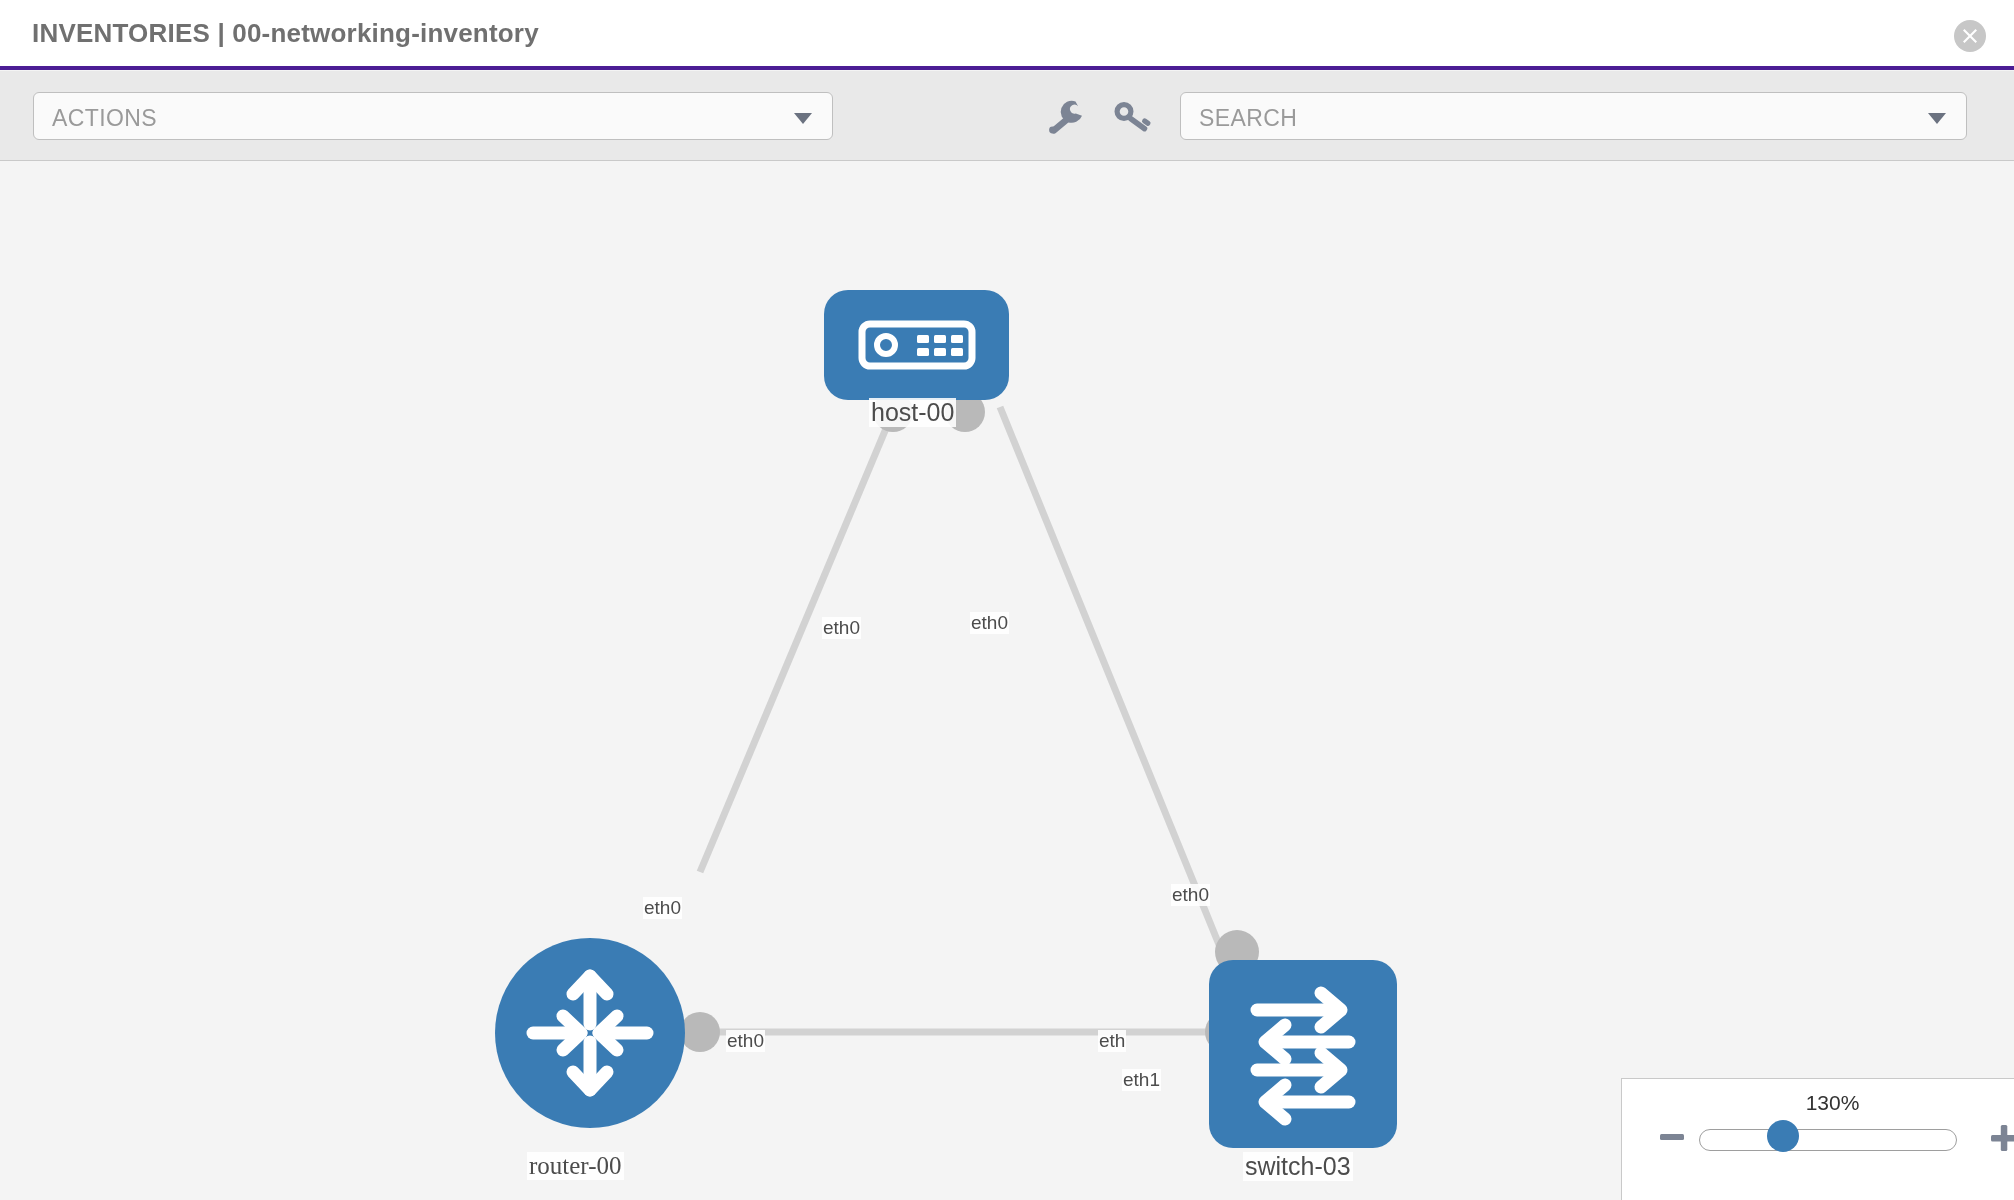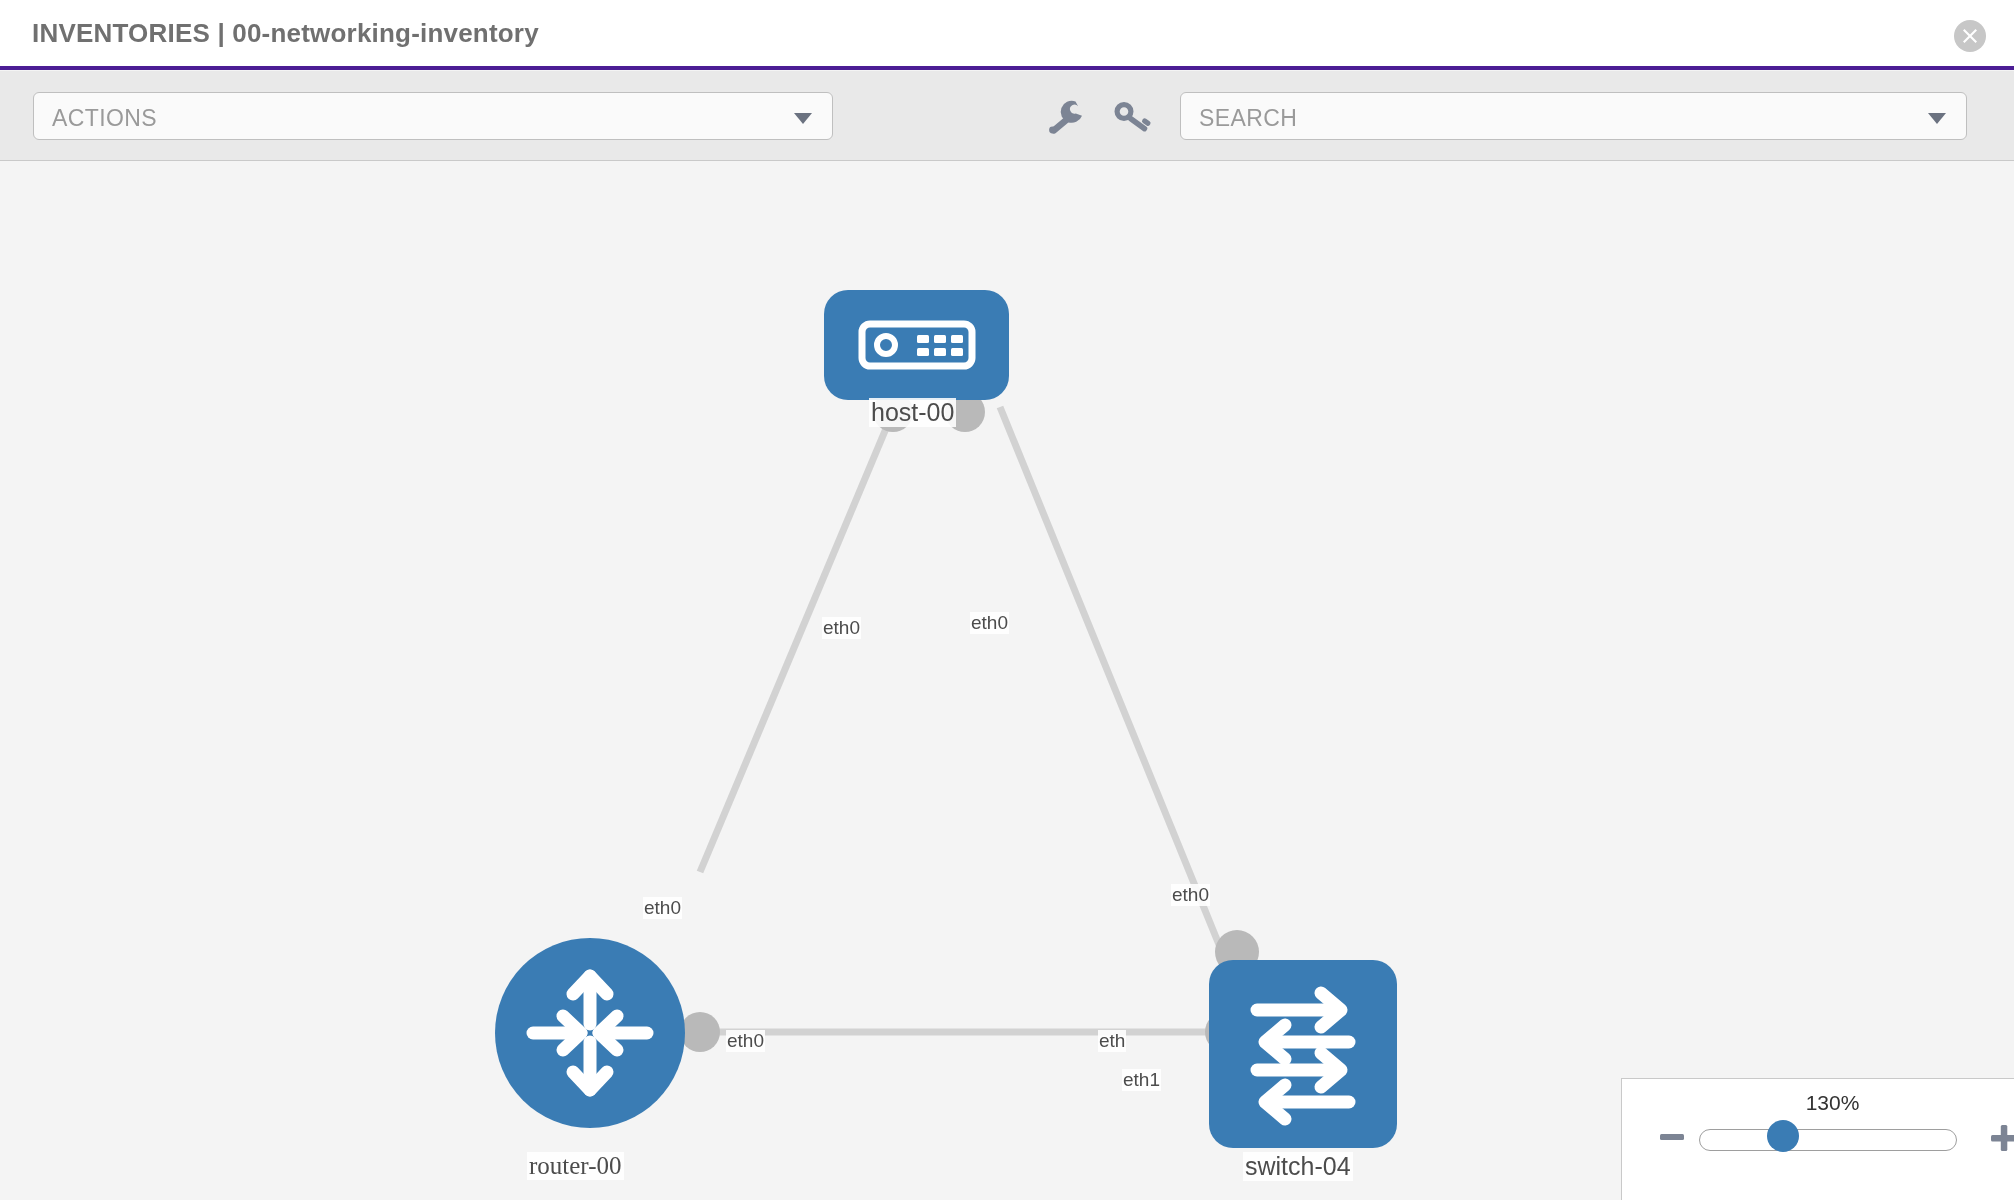"switch-04" div.node-label { text: switch-04 -> switch-03 }
